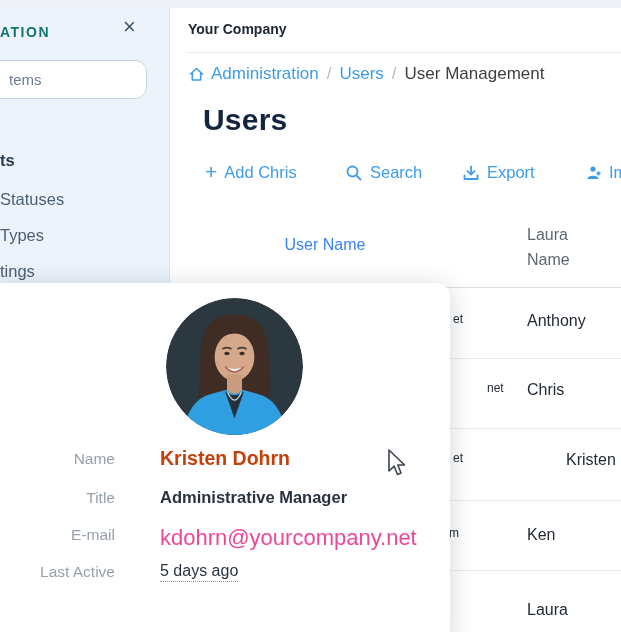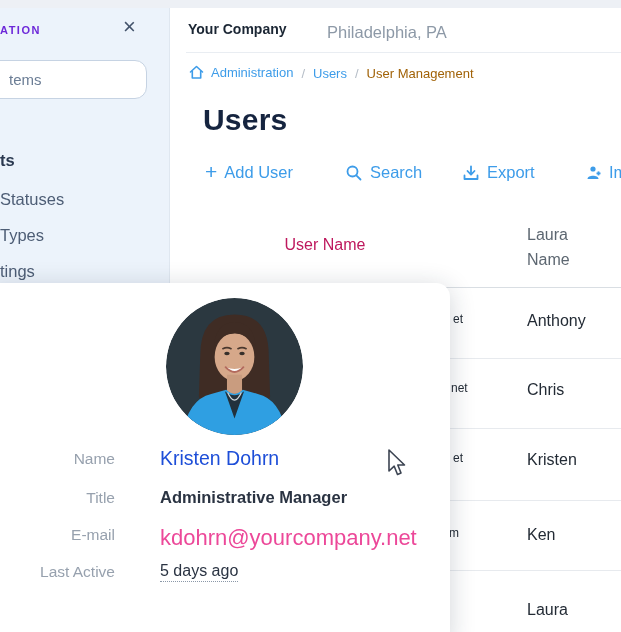"ATION" .sb-title { color: #6d28d9 -> #0f766e; font-size: 11px -> 14px }
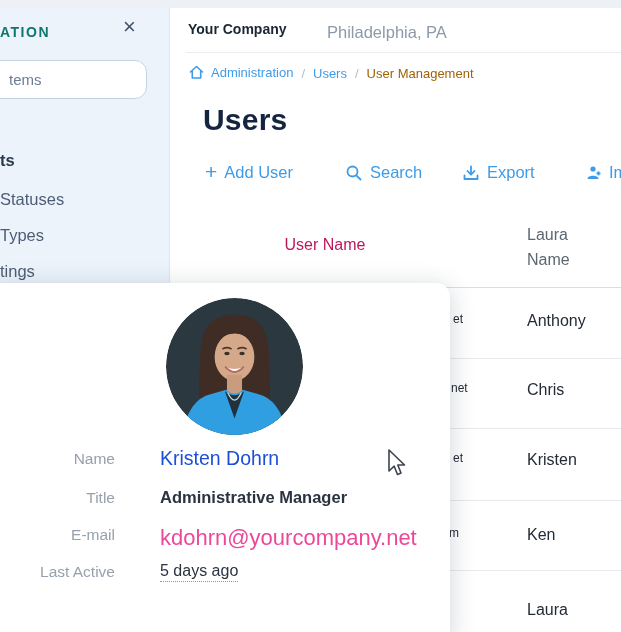"Philadelphia, PA" div.abs { html: <div>Philadelphia, PA</div> -> none }
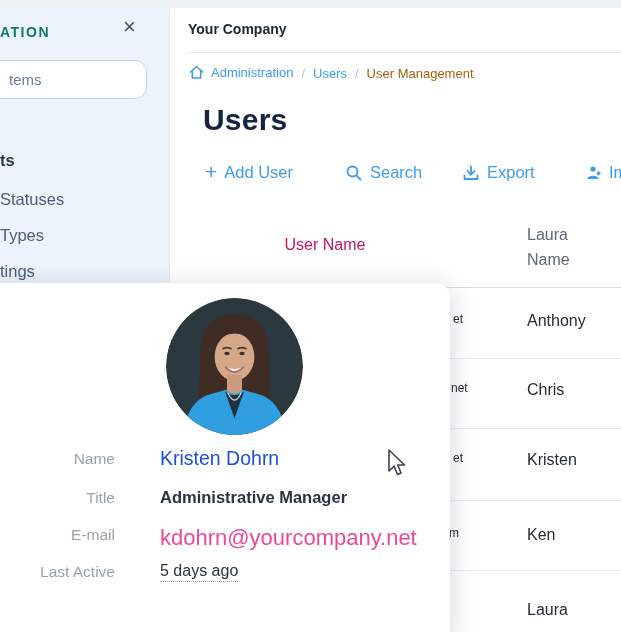"Administration" .breadcrumb { font-size: 13px -> 17px }
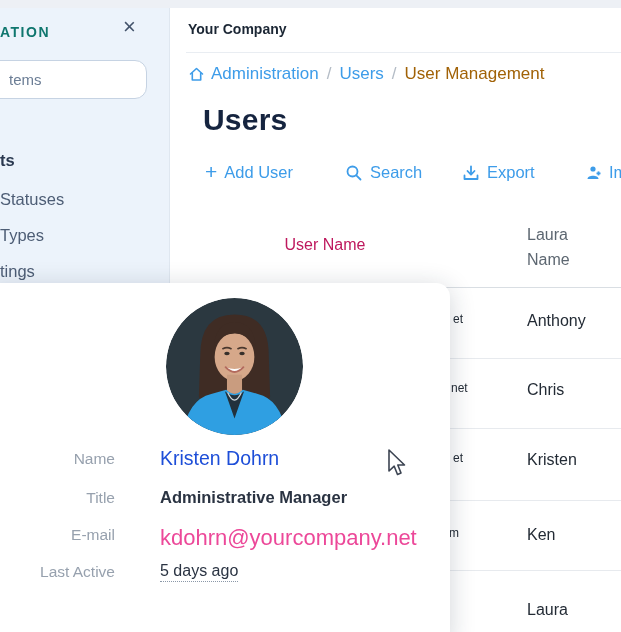"User Management" .bc-current { color: #a16207 -> #404040 }
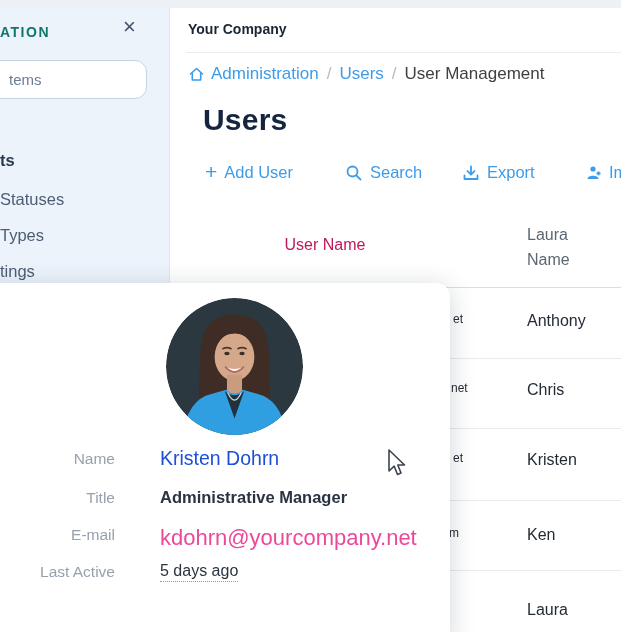"Add User" span { text: User -> Chris }
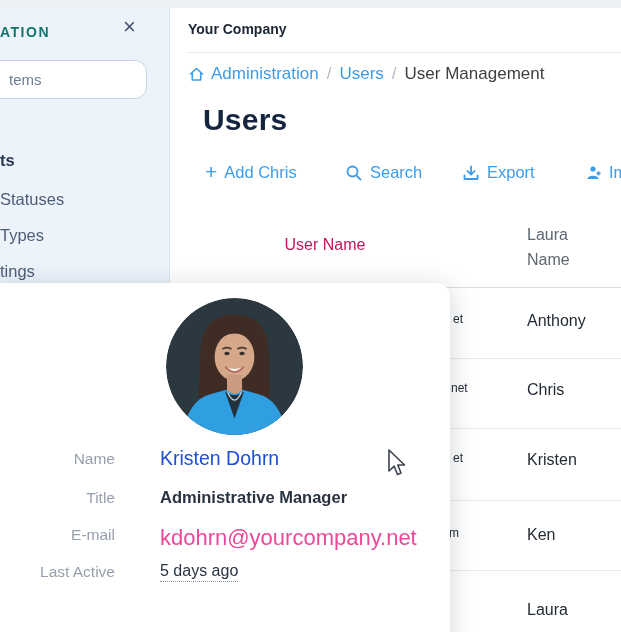"User Name" .th-user { color: #be185d -> #3b82f6 }
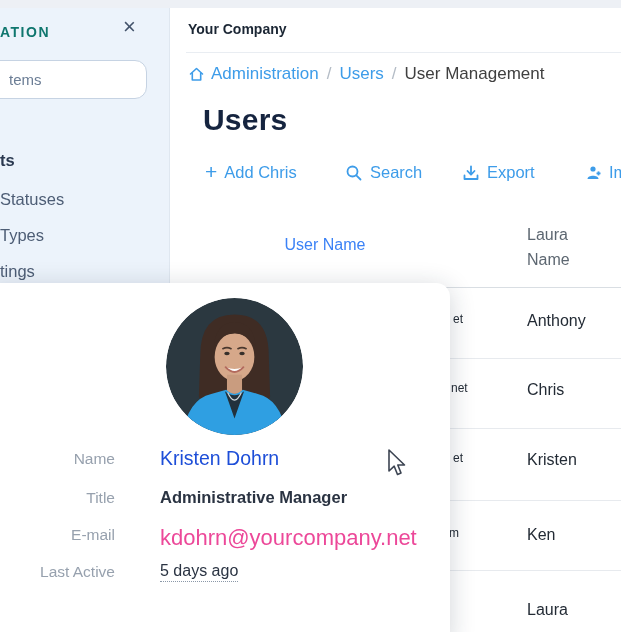"net" div.abs { padding-left: none -> 36px }
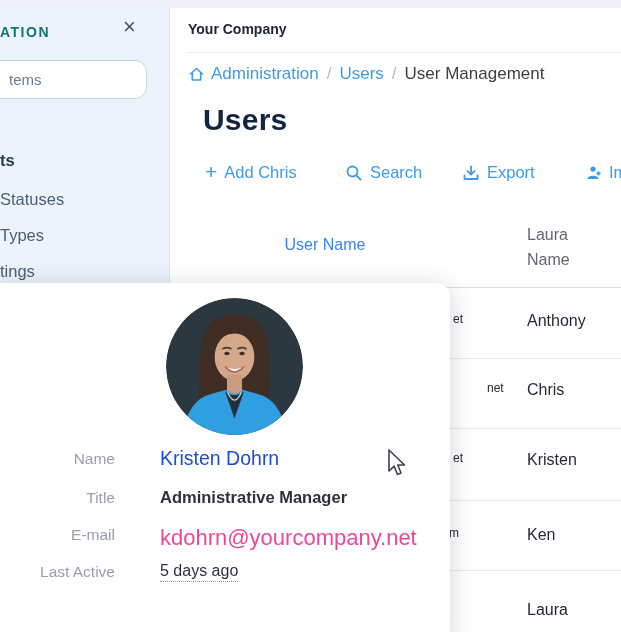"Kristen Dohrn" .p-name { color: #1d4ed8 -> #c2410c; font-weight: normal -> bold }
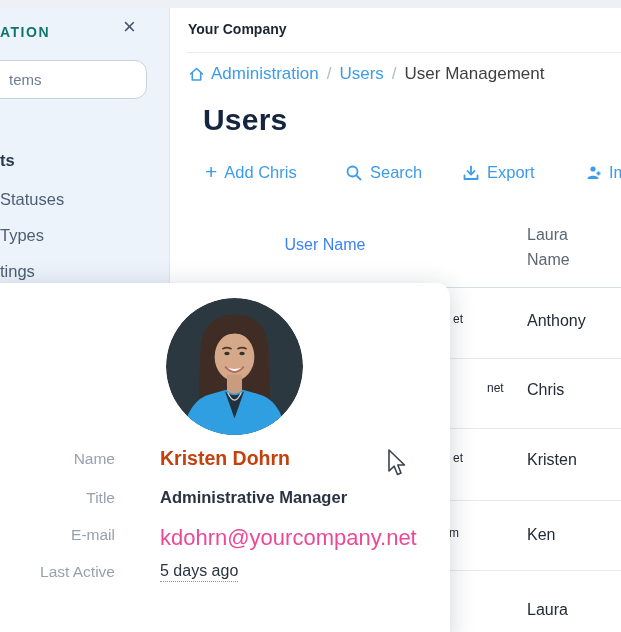"Kristen" div.abs { margin-left: none -> 39px }
